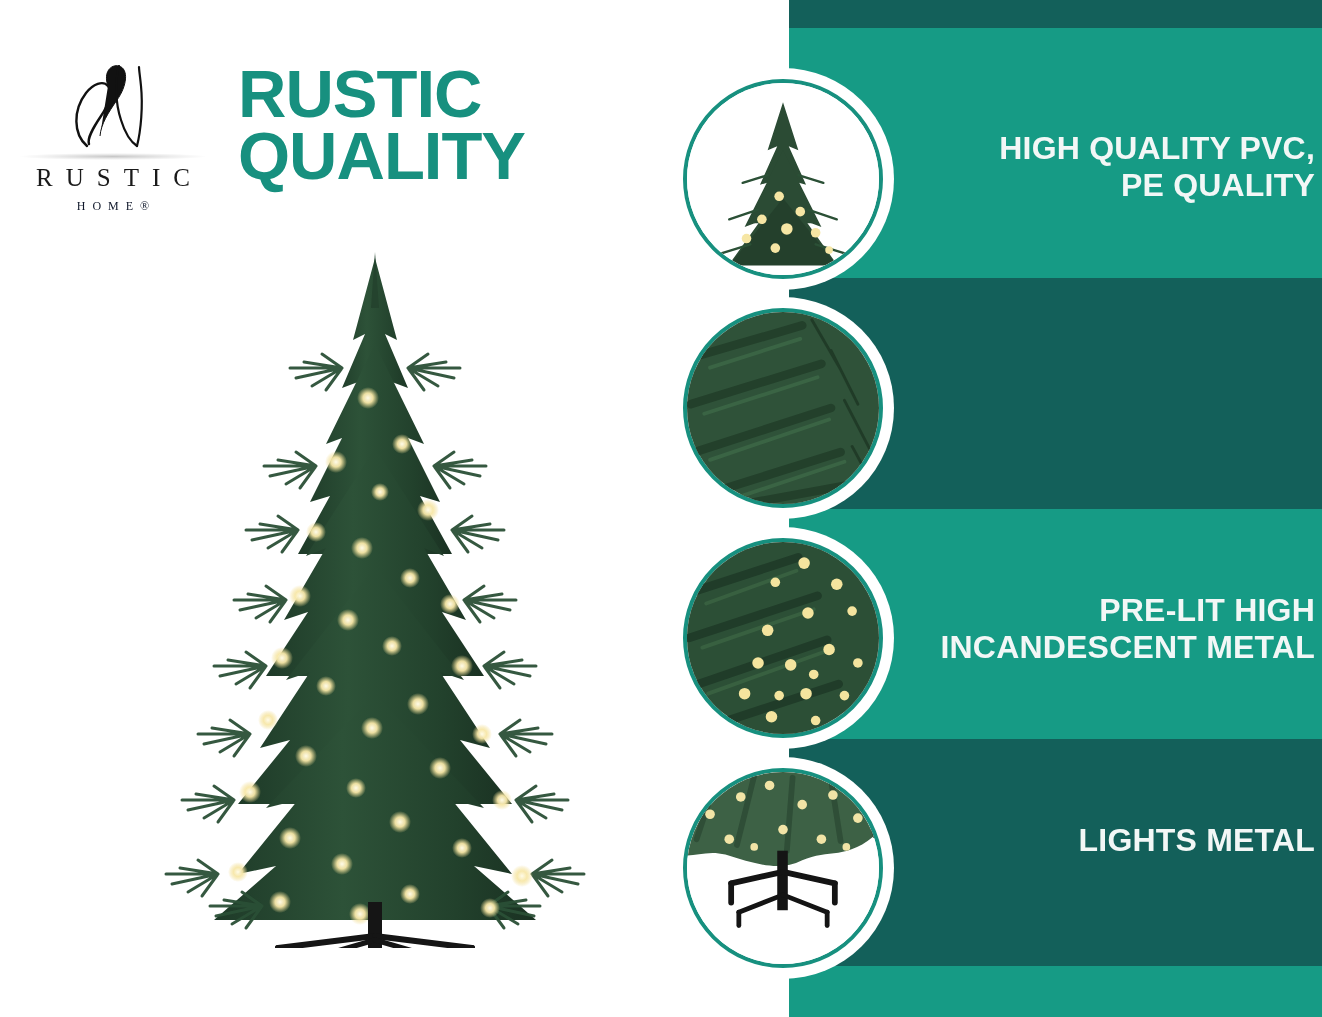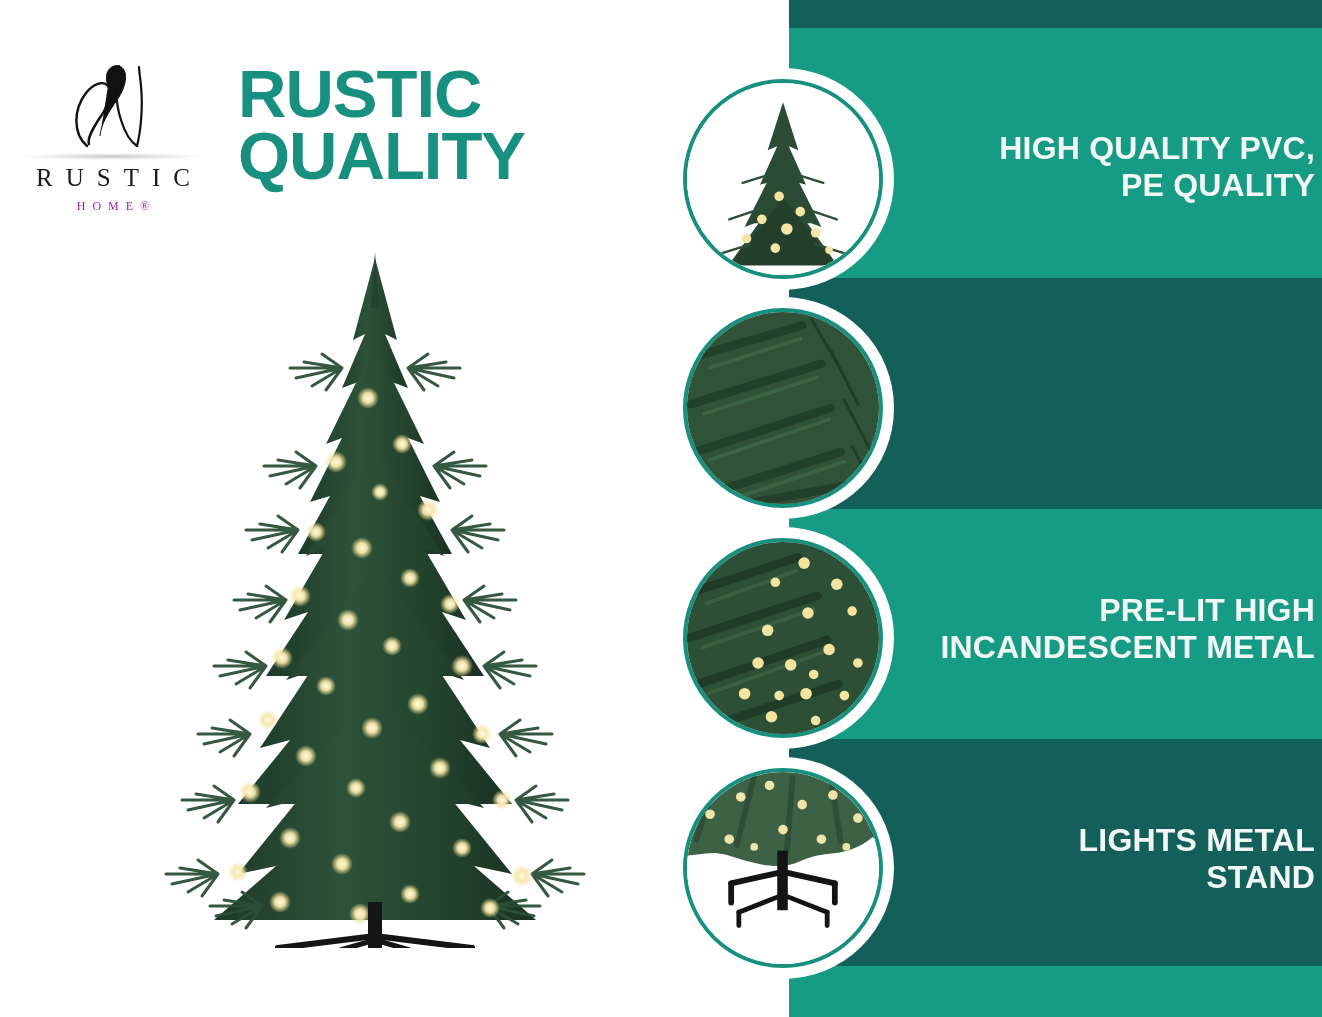"HOME®" .logo-sub { color: #a21caf -> #0f172a }
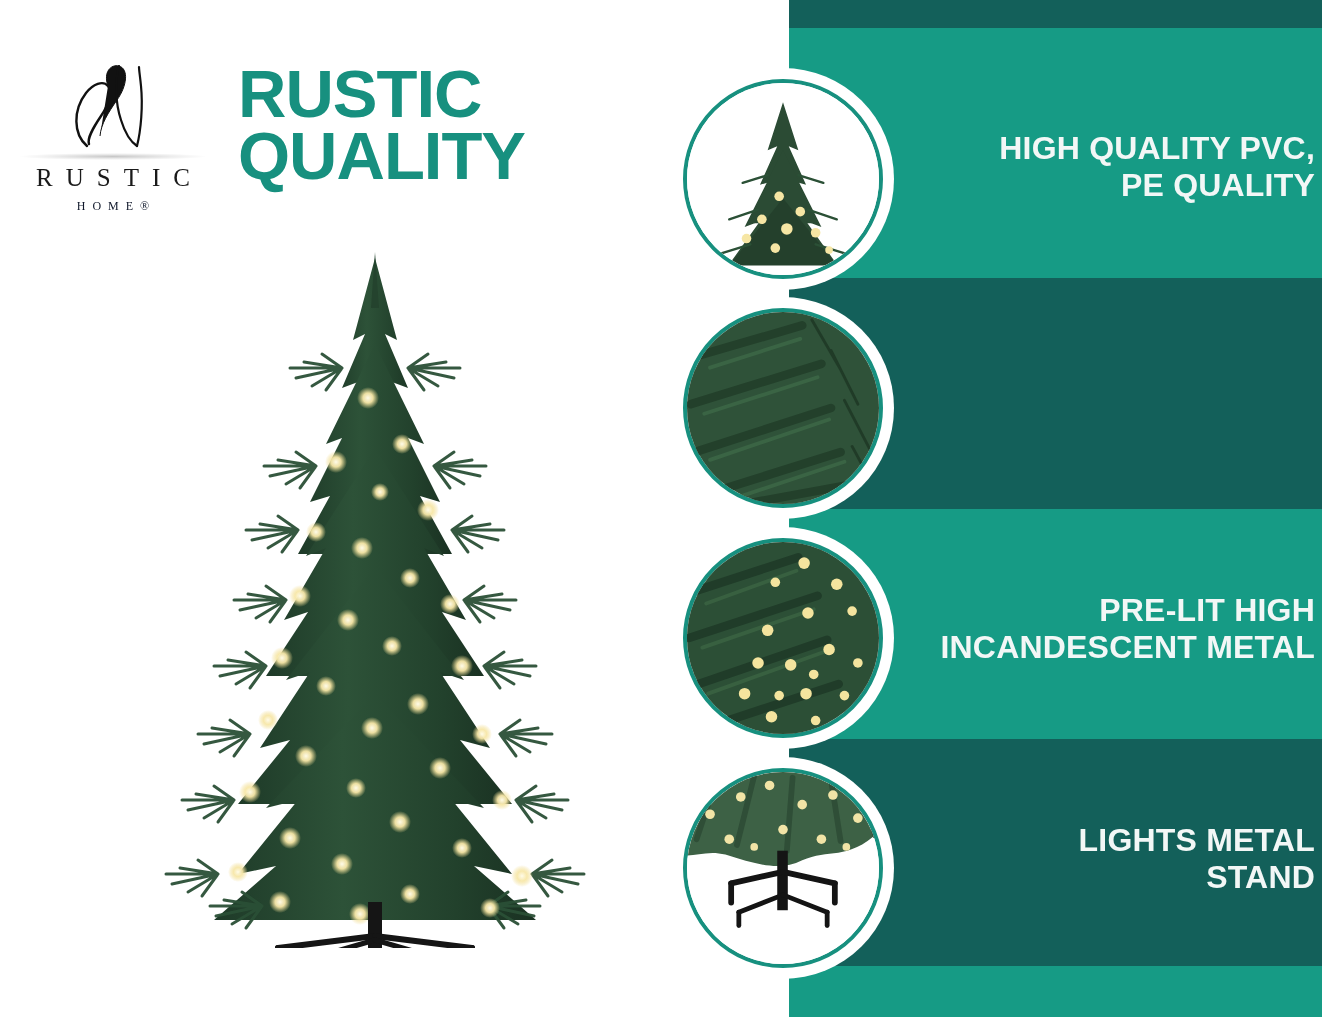"STAND" div { html: <div>STAND</div> -> none }
